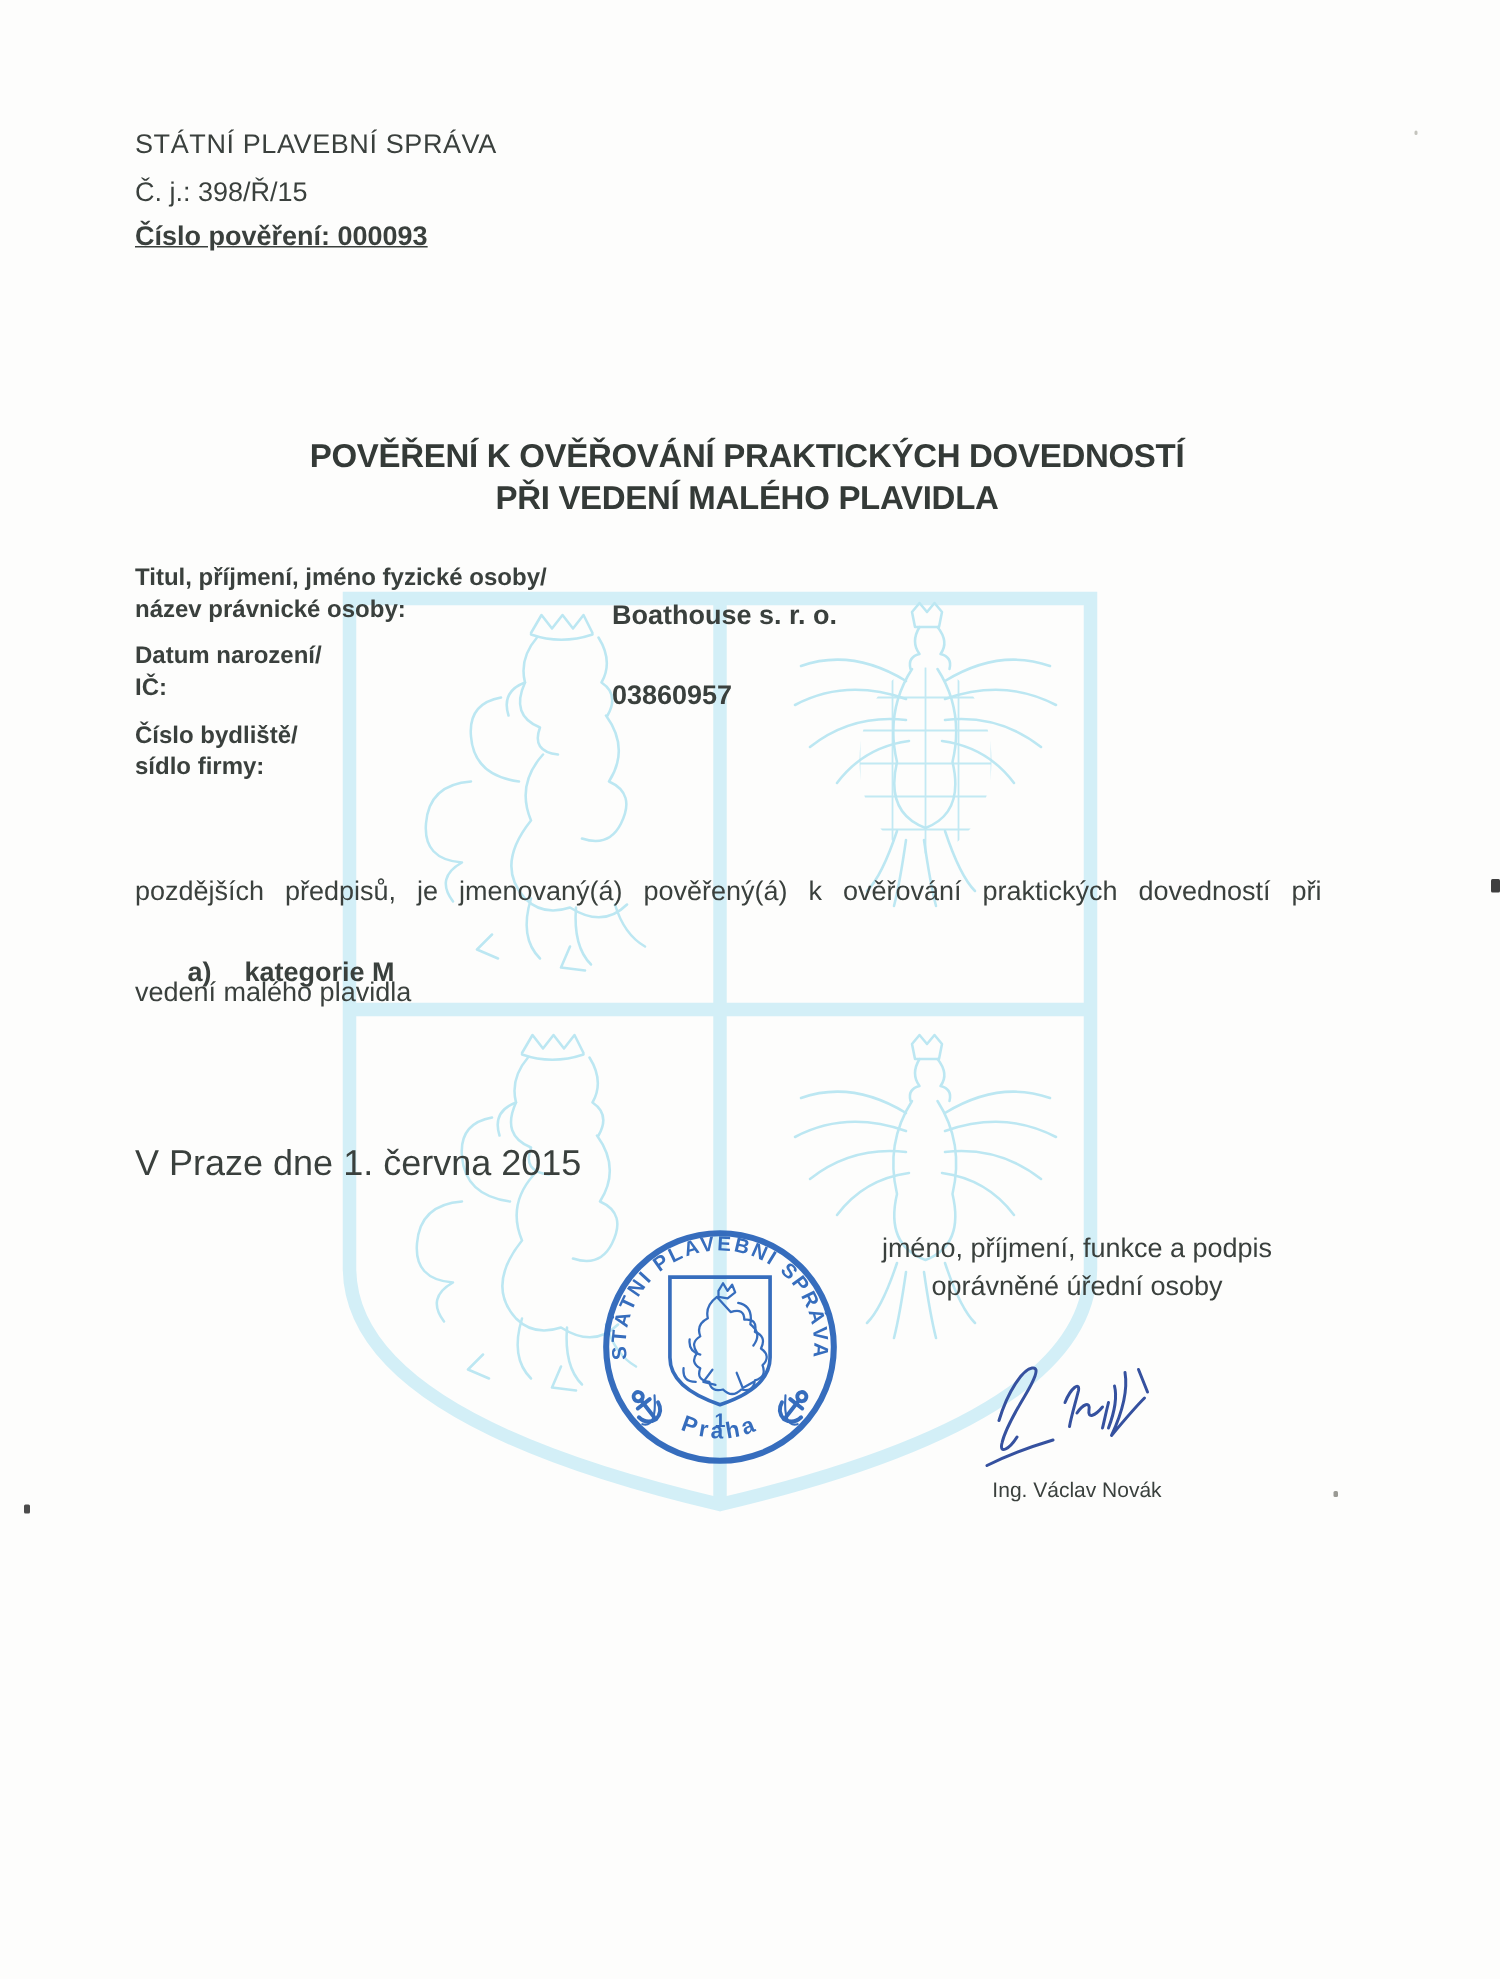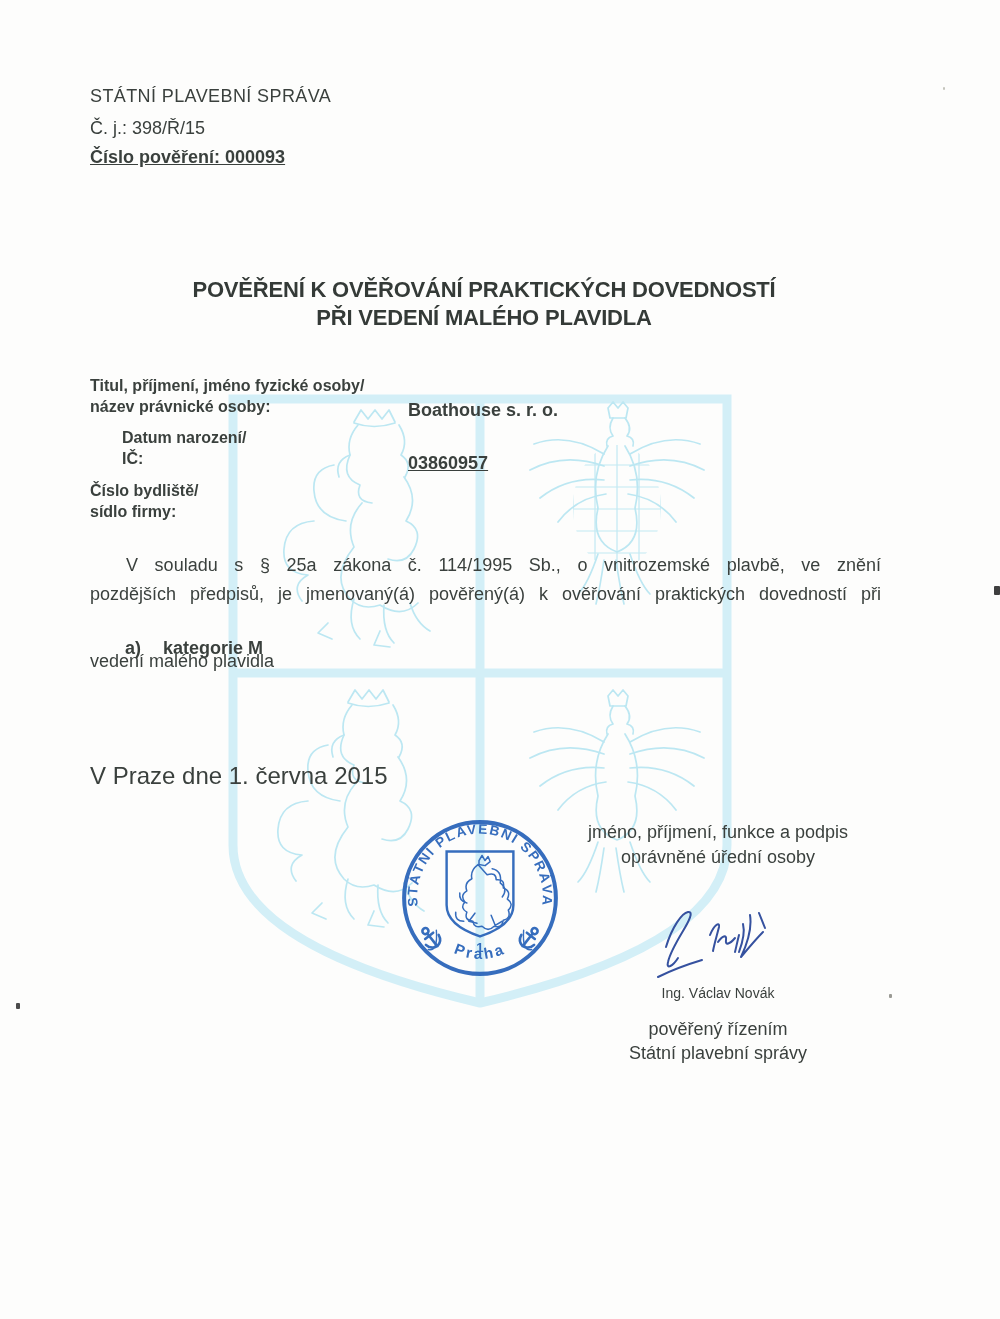"POVĚŘENÍ K OVĚŘOVÁNÍ PRAKTICKÝCH" h1.abs { margin: 0 -> 14px }
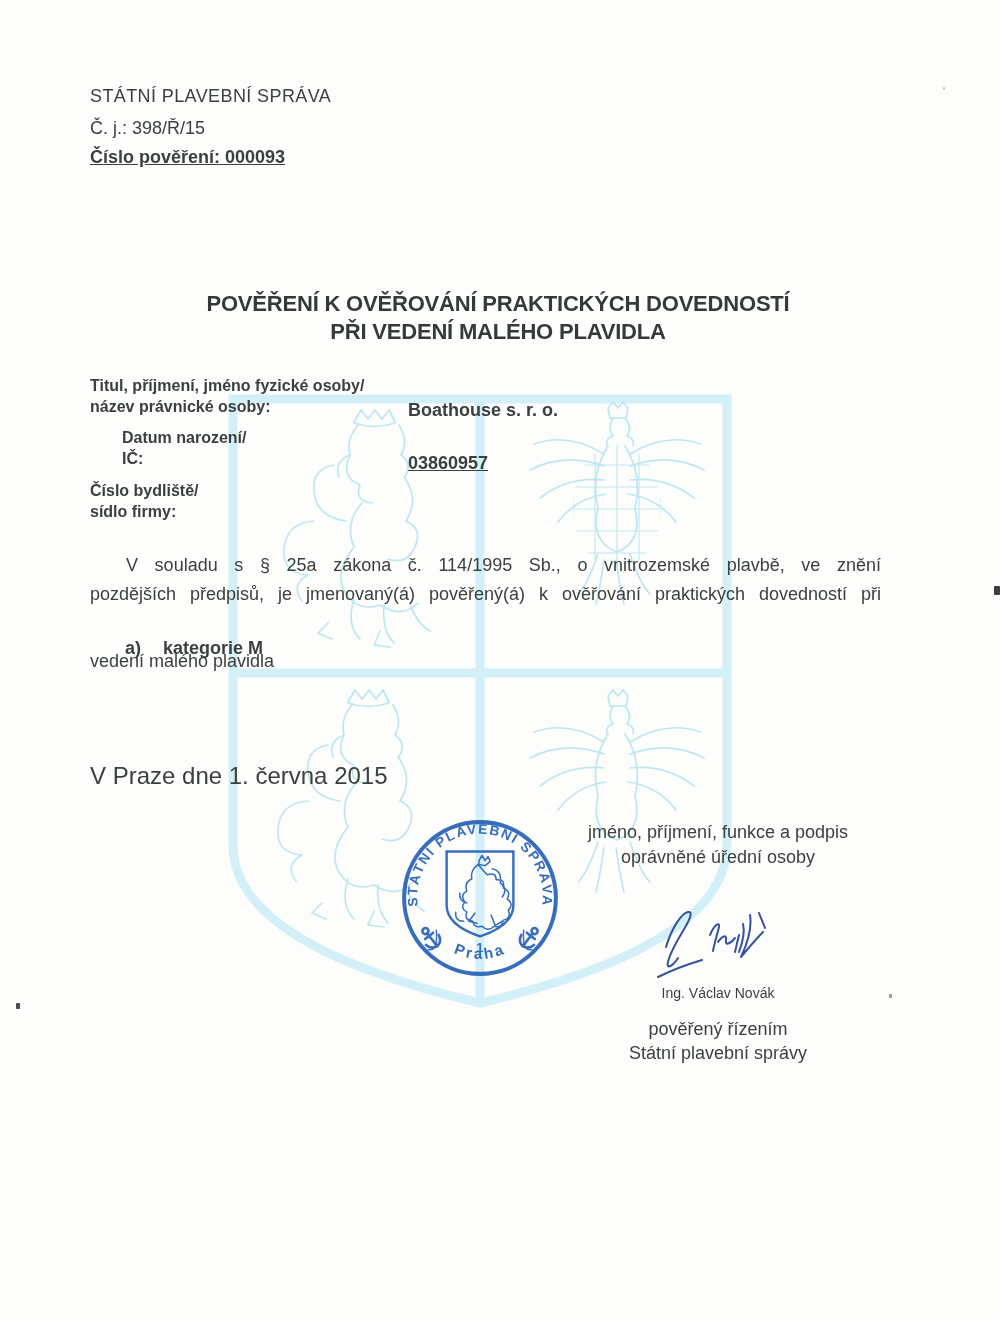"Datum narození/" .fl-2 { margin-left: 32px -> none }
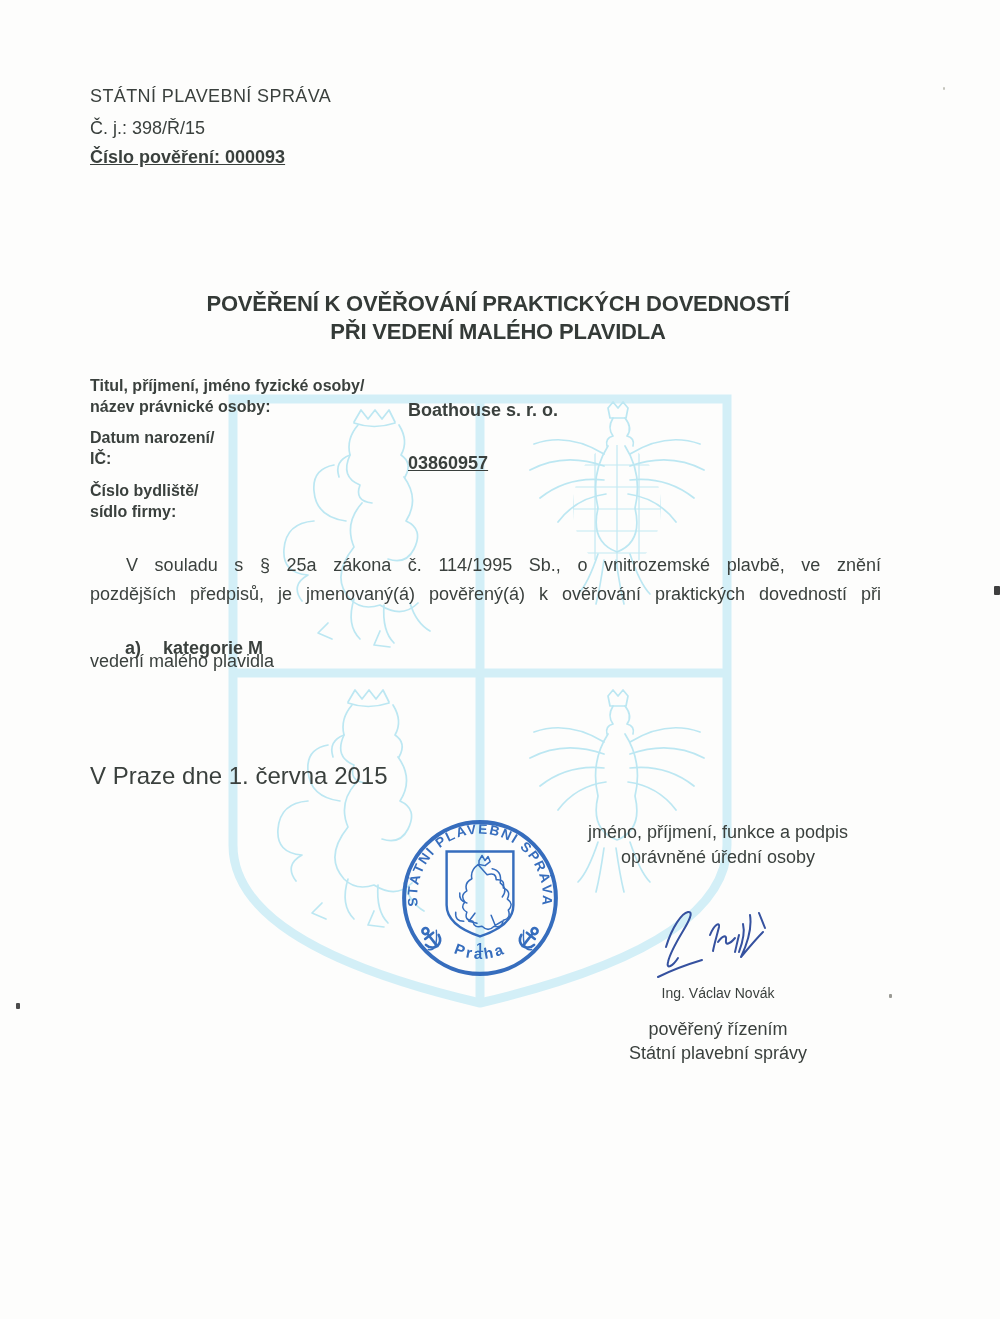"03860957" .fv-2 { text-decoration: underline -> none }
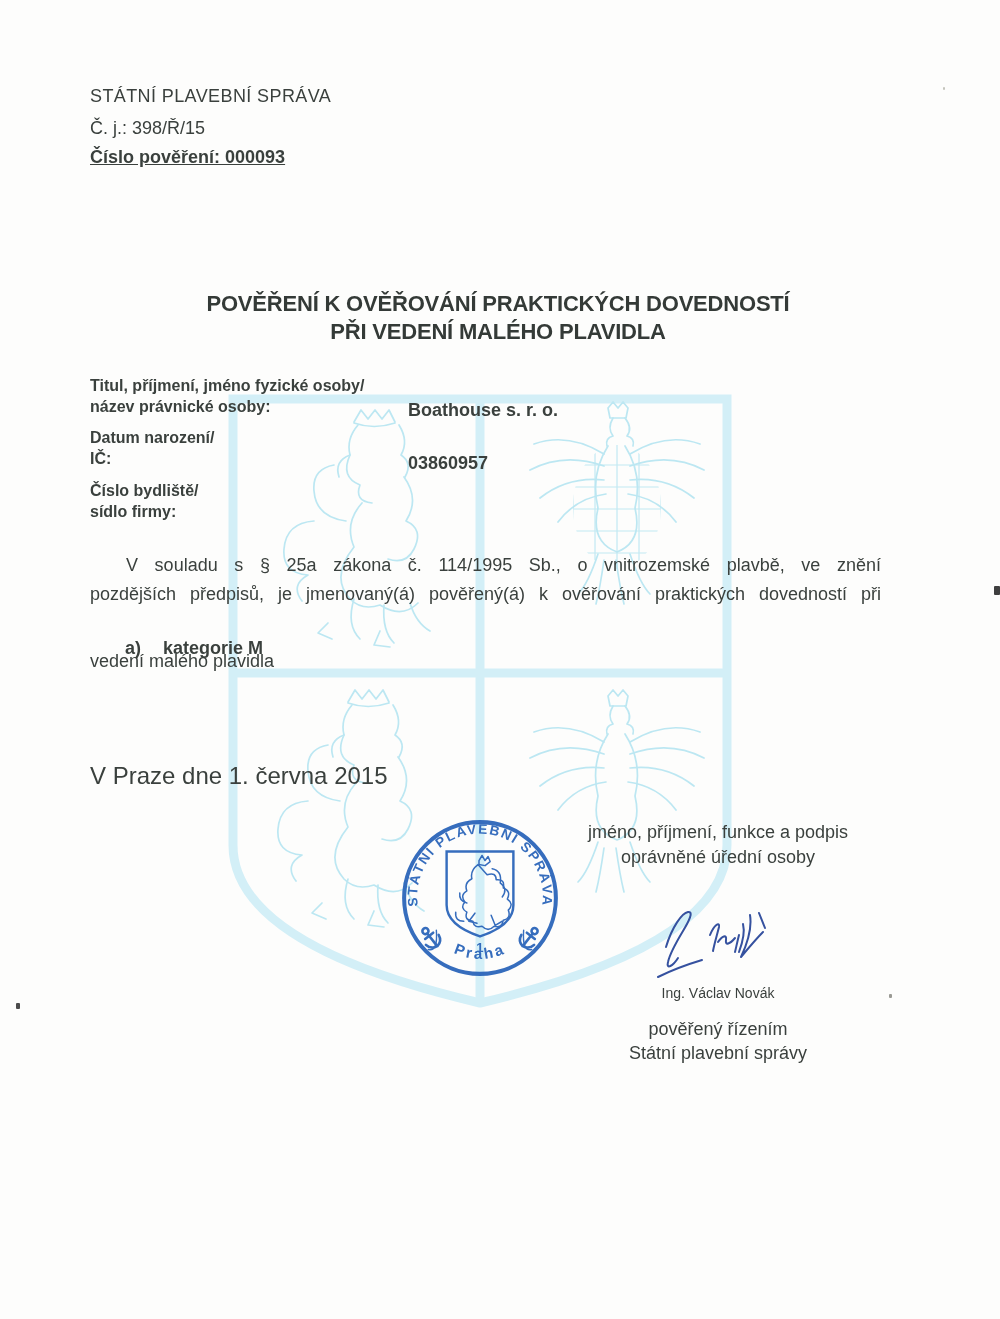"V souladu s § 25a" div.abs { html: <div>V souladu s § 25a zákona č. 114/1995 Sb., o vnitrozemské plavbě, ve znění</div> -> none }
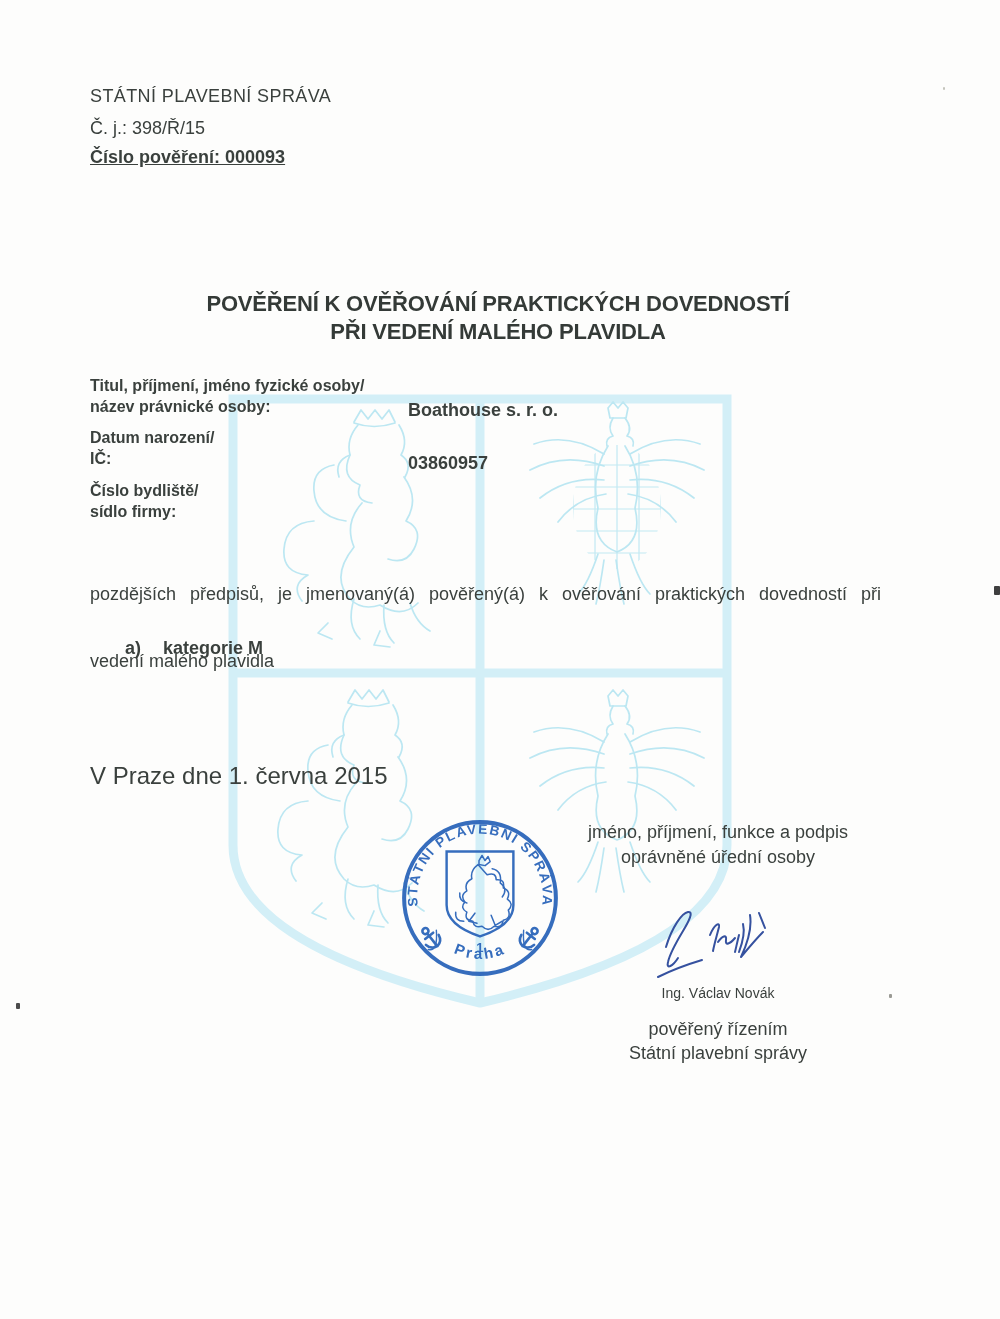"pověřený řízením" div.abs { html: <div> <span>pověřený řízením</span> <span>Státní plavební správy</span> </div> -> none }
